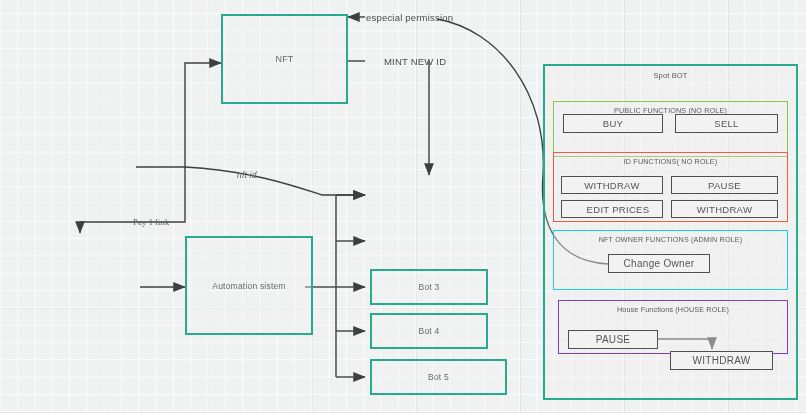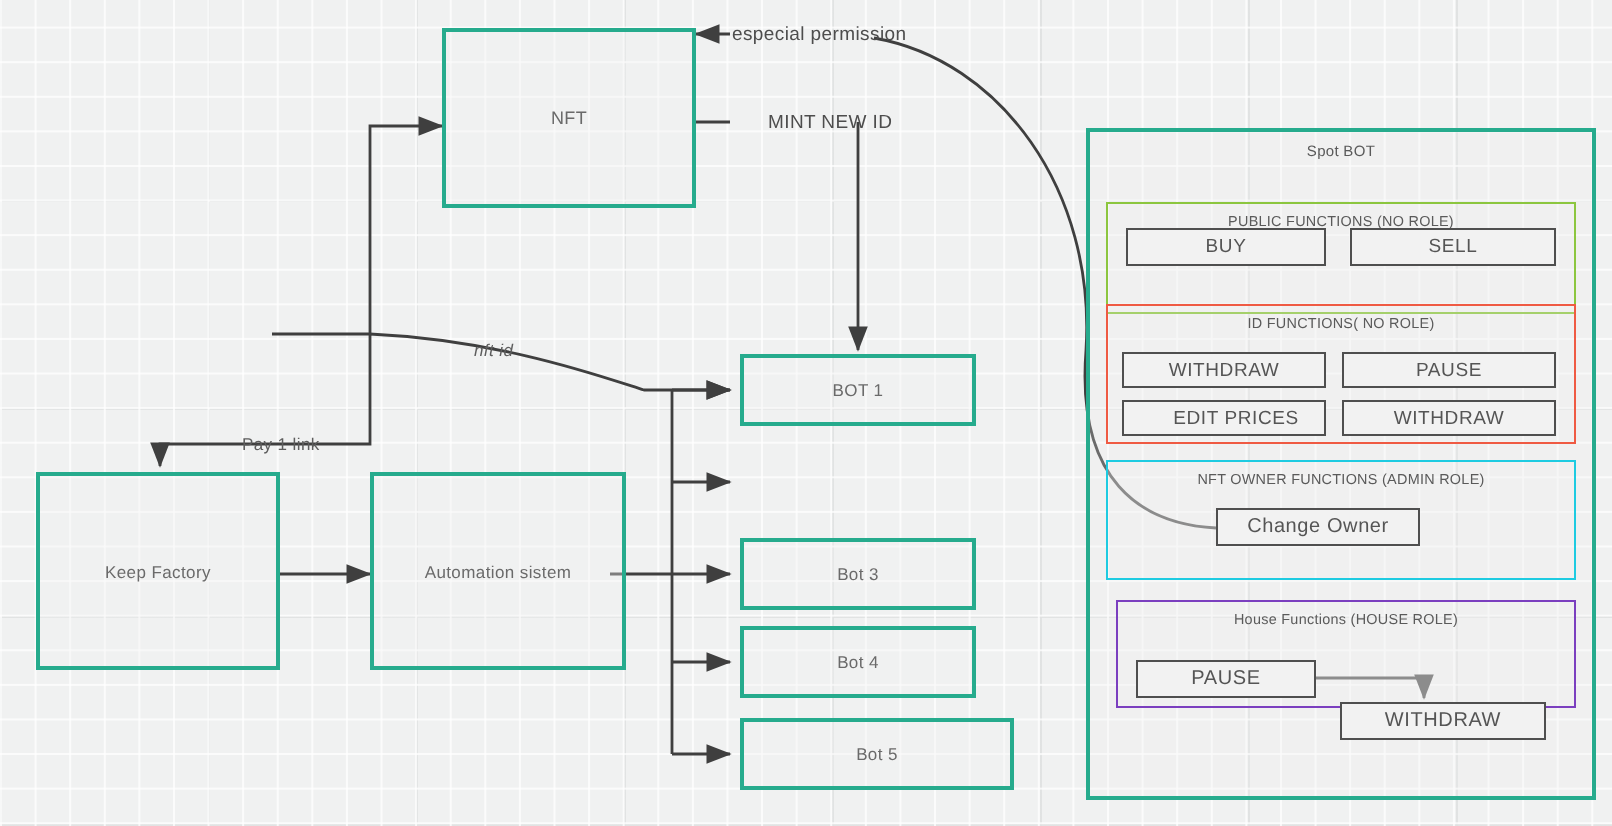"BOT 1" div.node { html: <div> <span>BOT 1</span> </div> -> none }
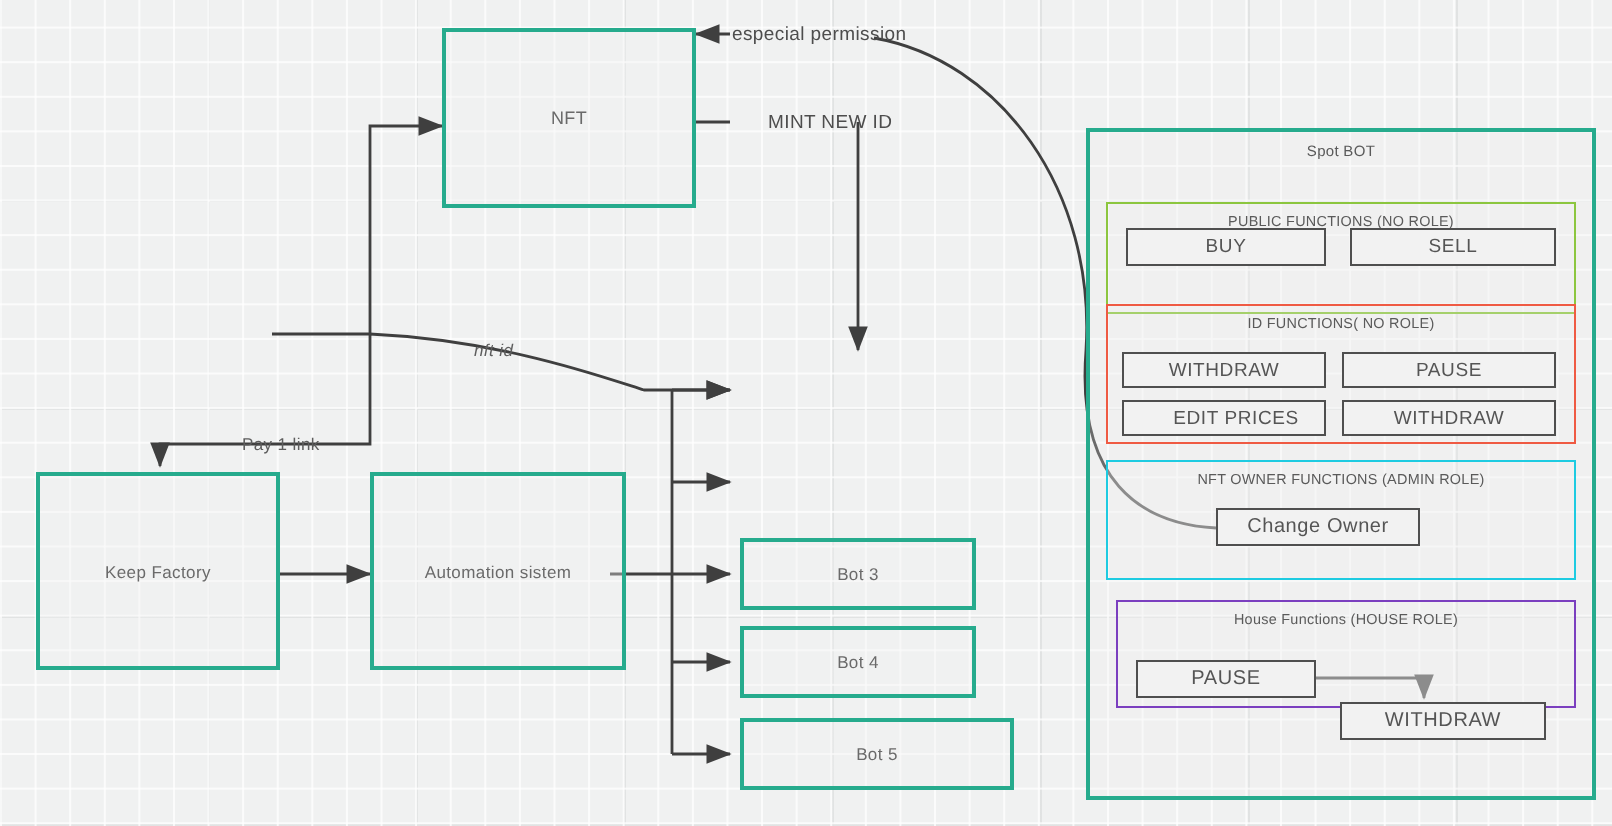"Pay 1 link" div.edge-label { font-family: none -> Liberation Serif, serif; left: 121px -> 133px }
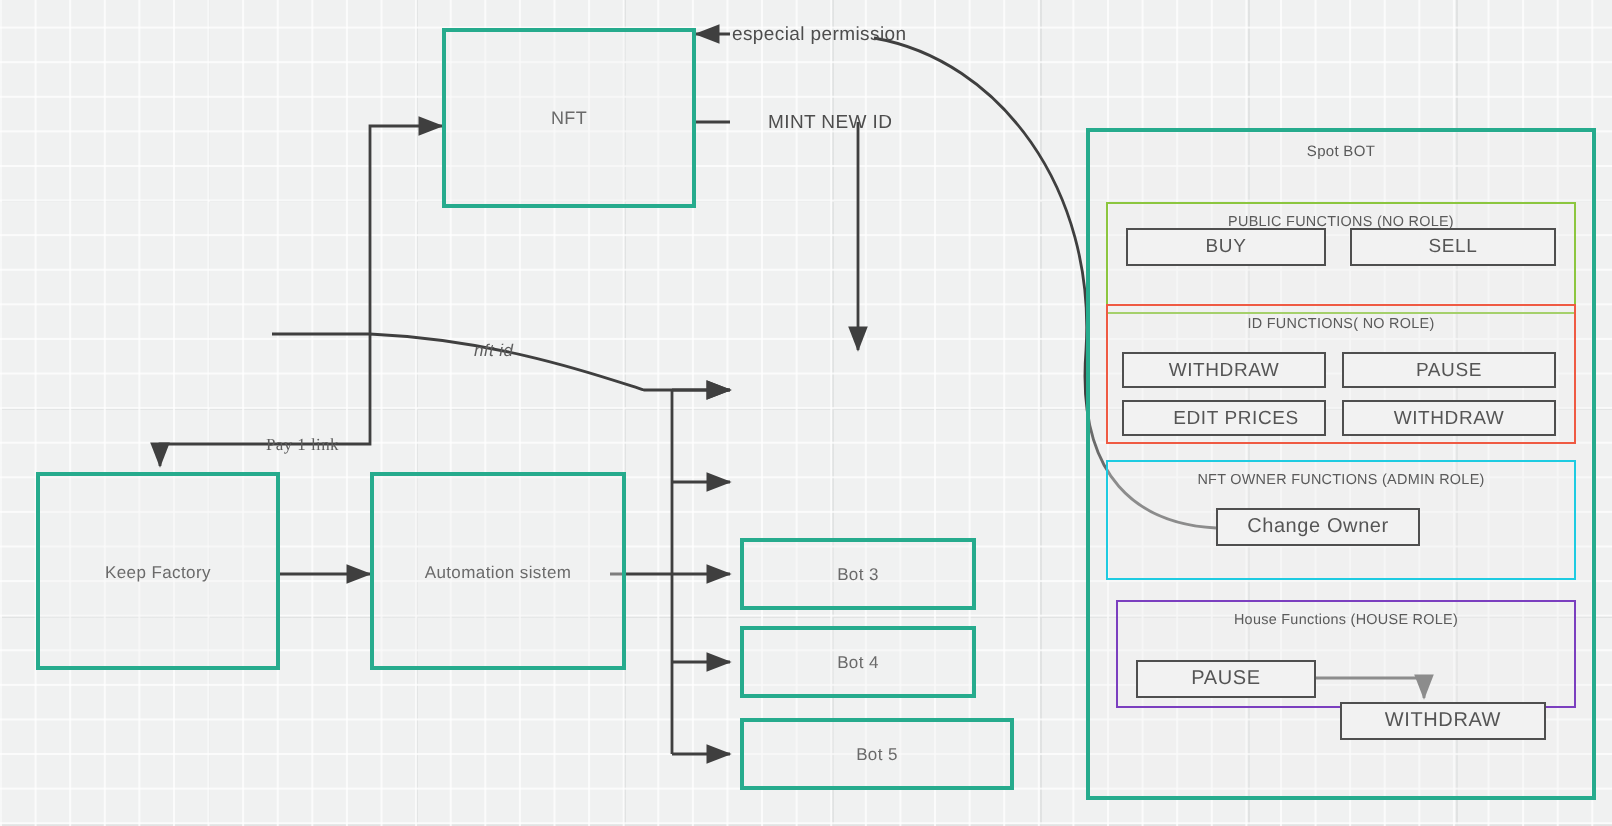"Keep Factory" div.node { html: <div> <span>Keep Factory</span> </div> -> none }
